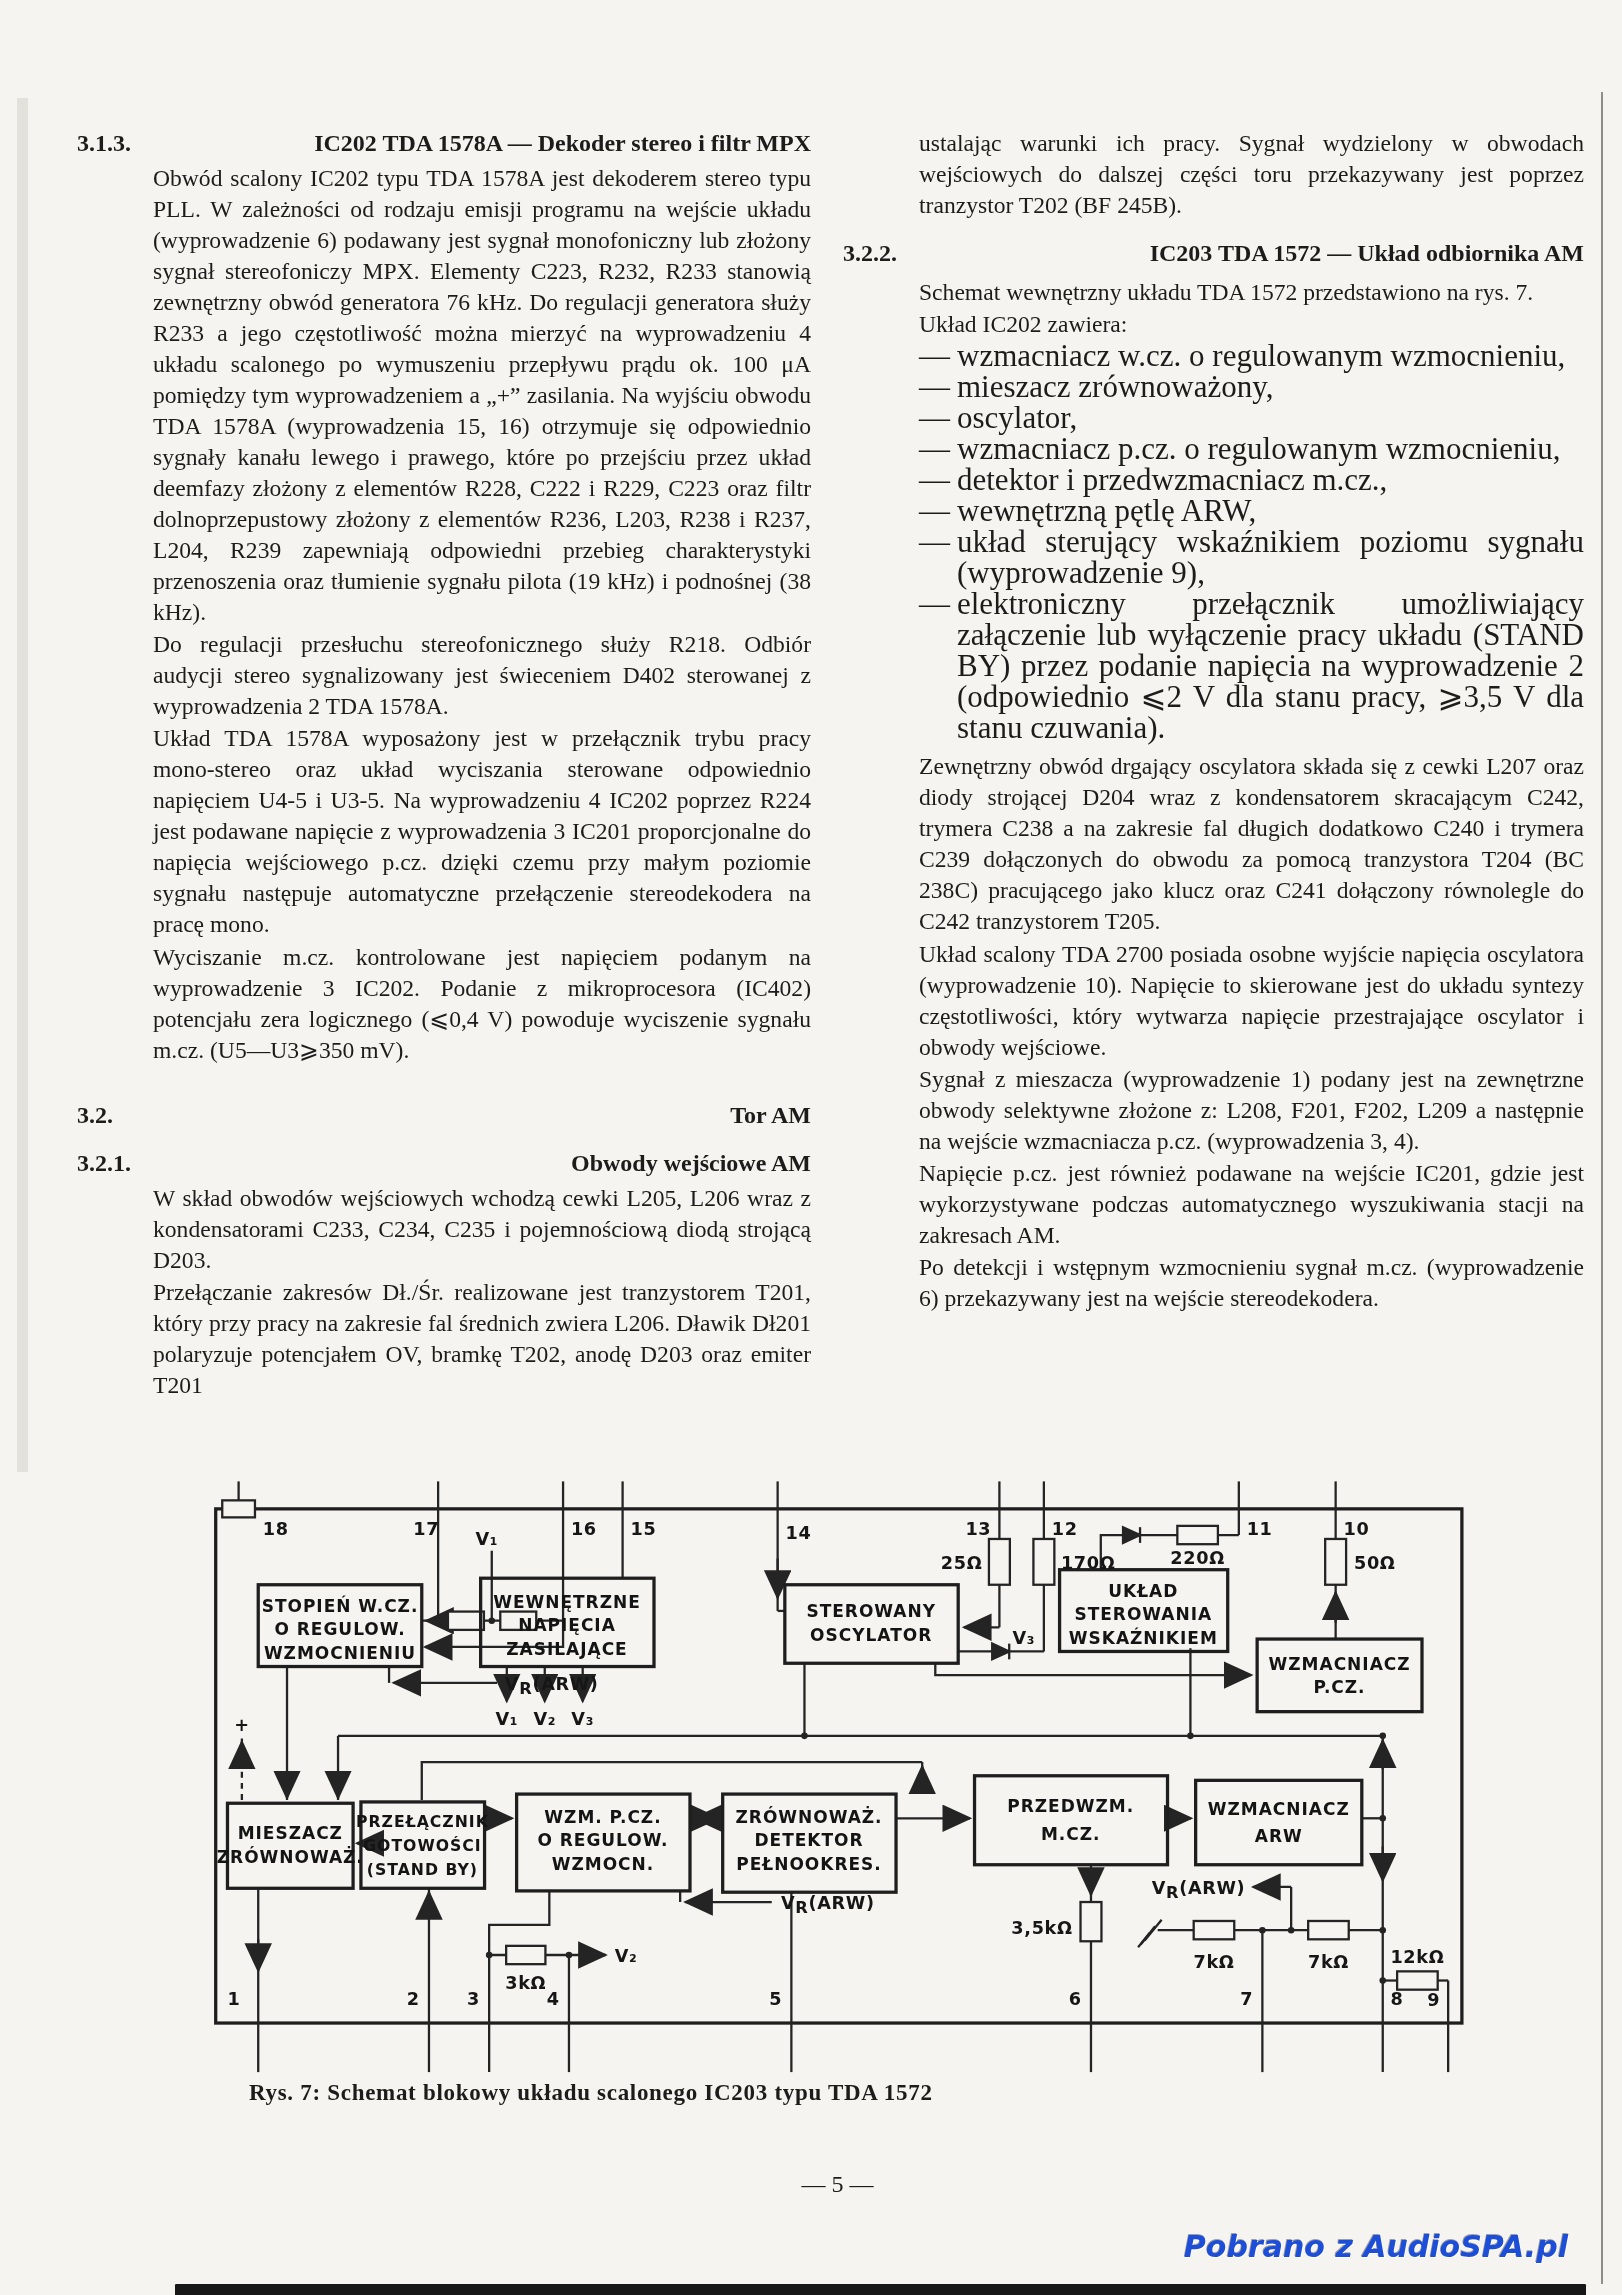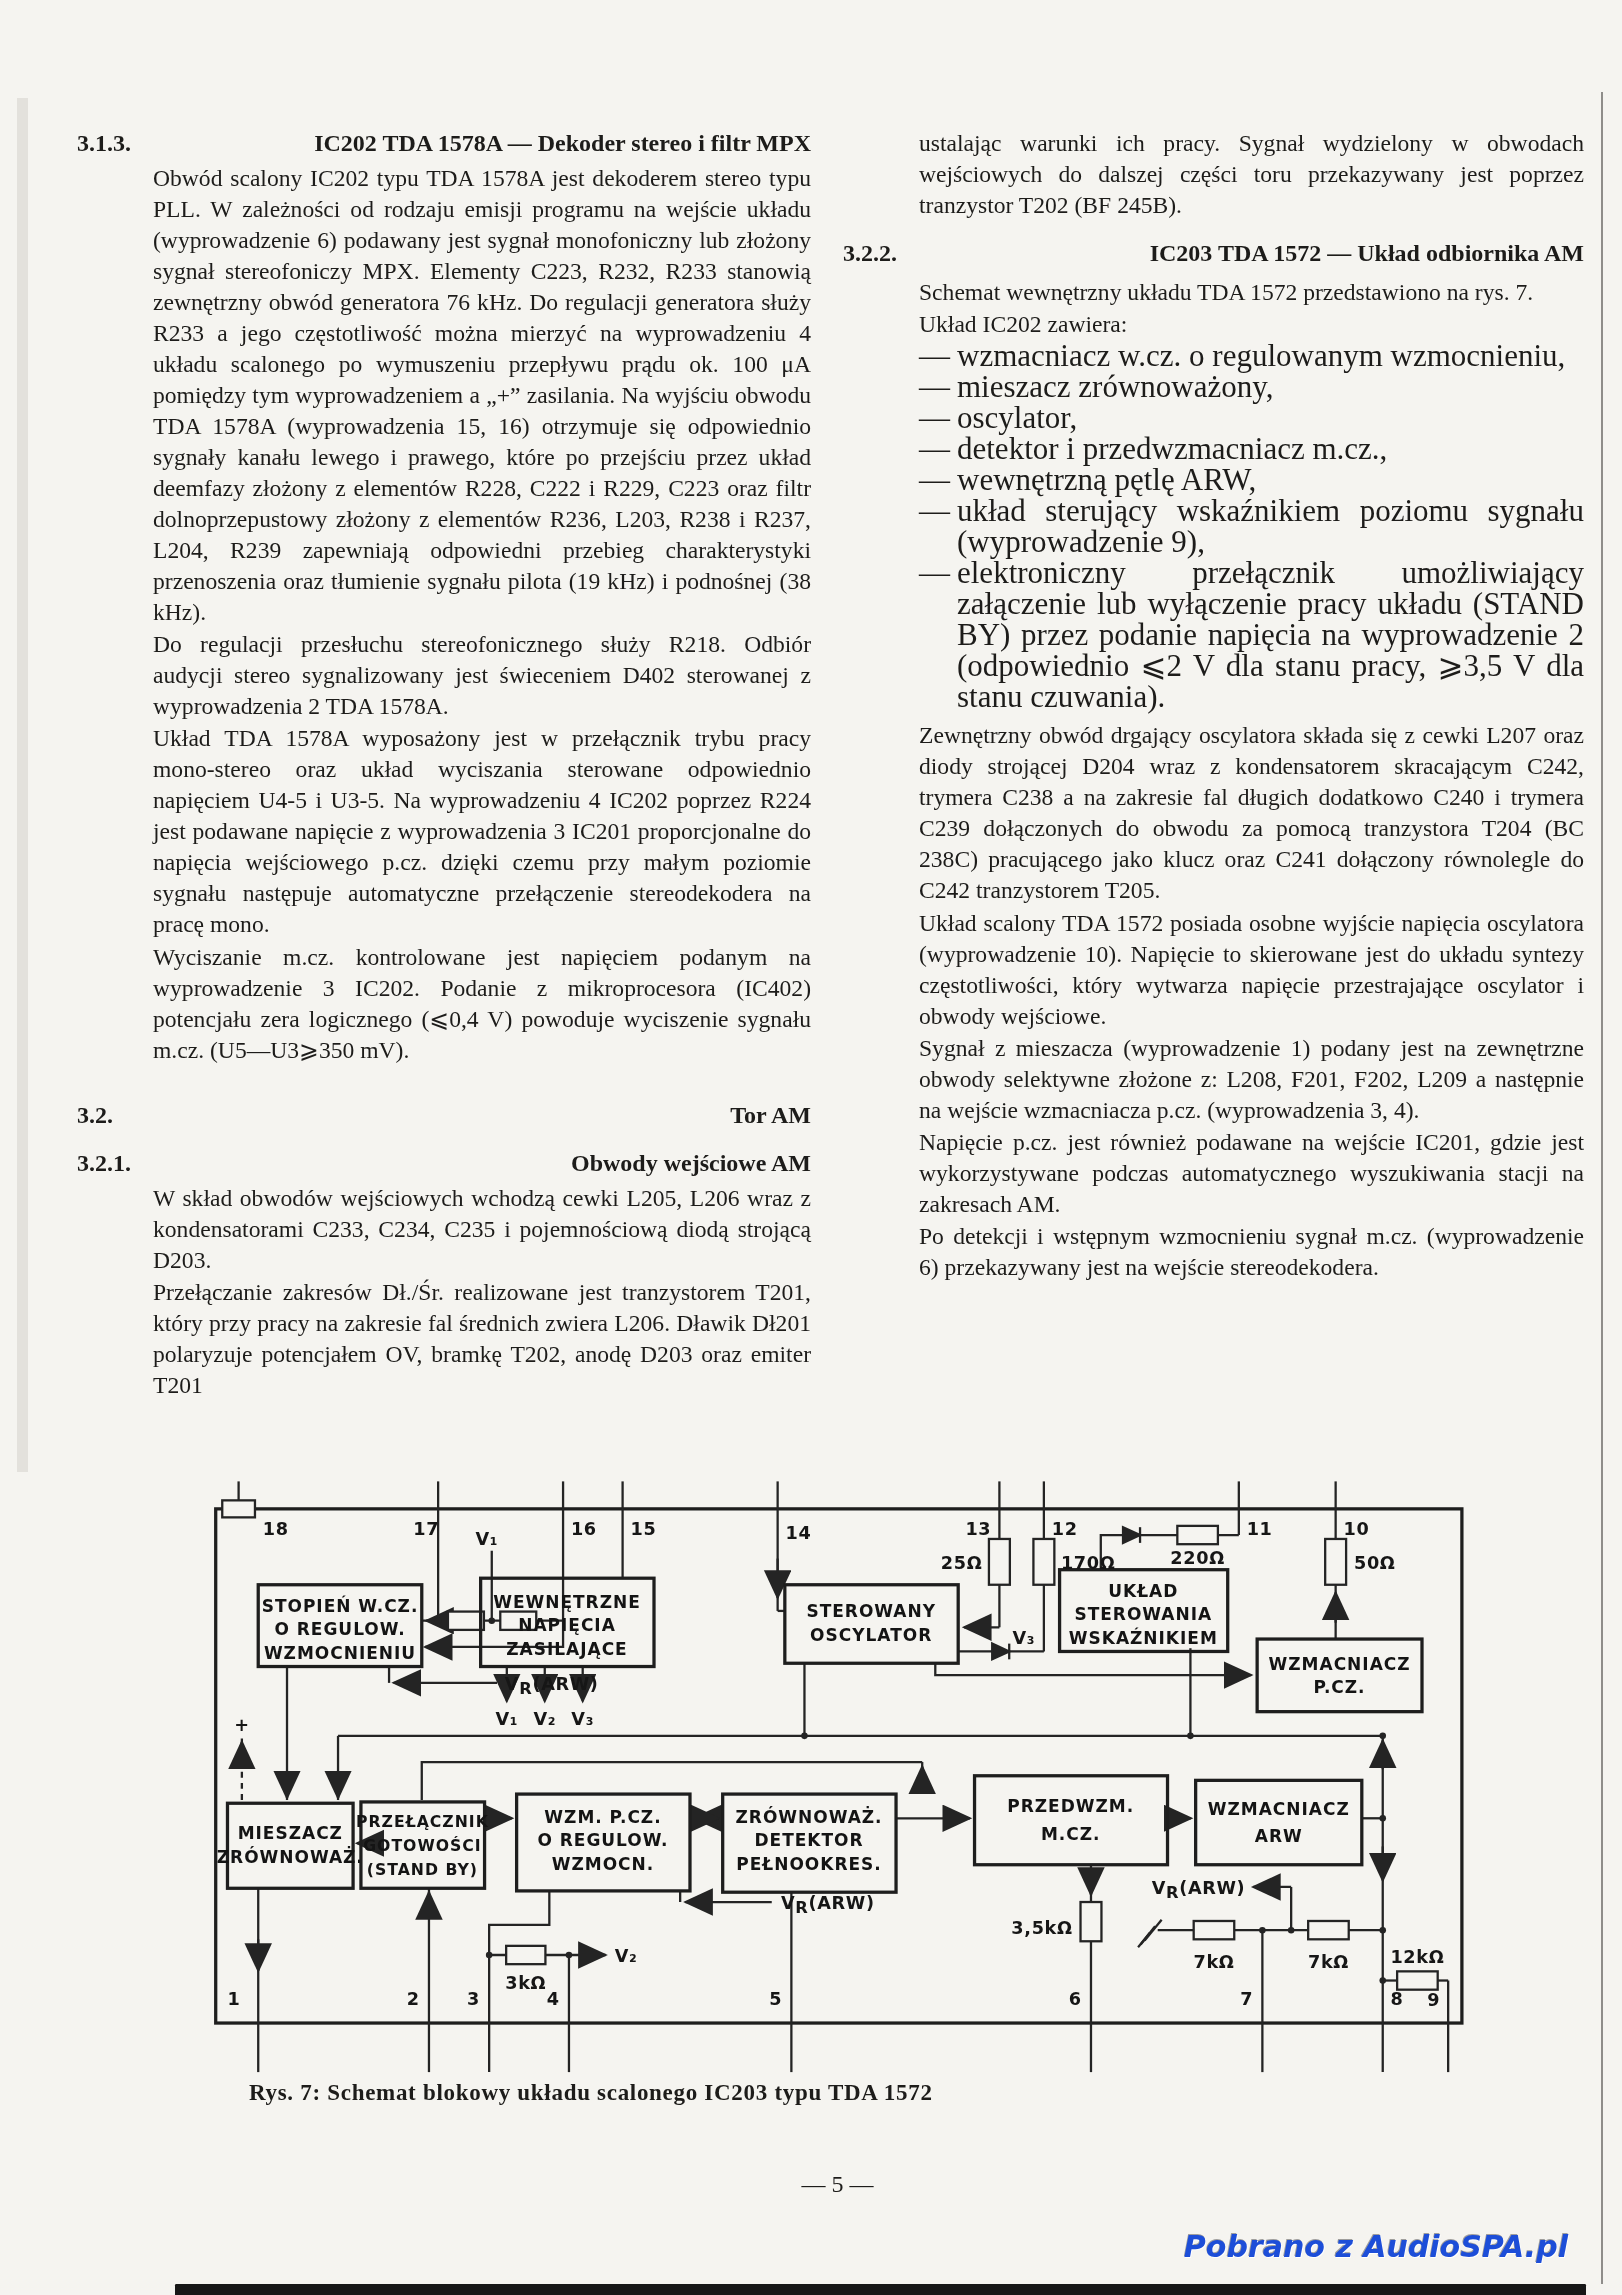"— wzmacniacz p.cz. o regulowanym" p.list-item { html: none -> <p><span>—</span><span>wzmacniacz p.cz. o regulowanym wzmocnieniu,</span></p> }
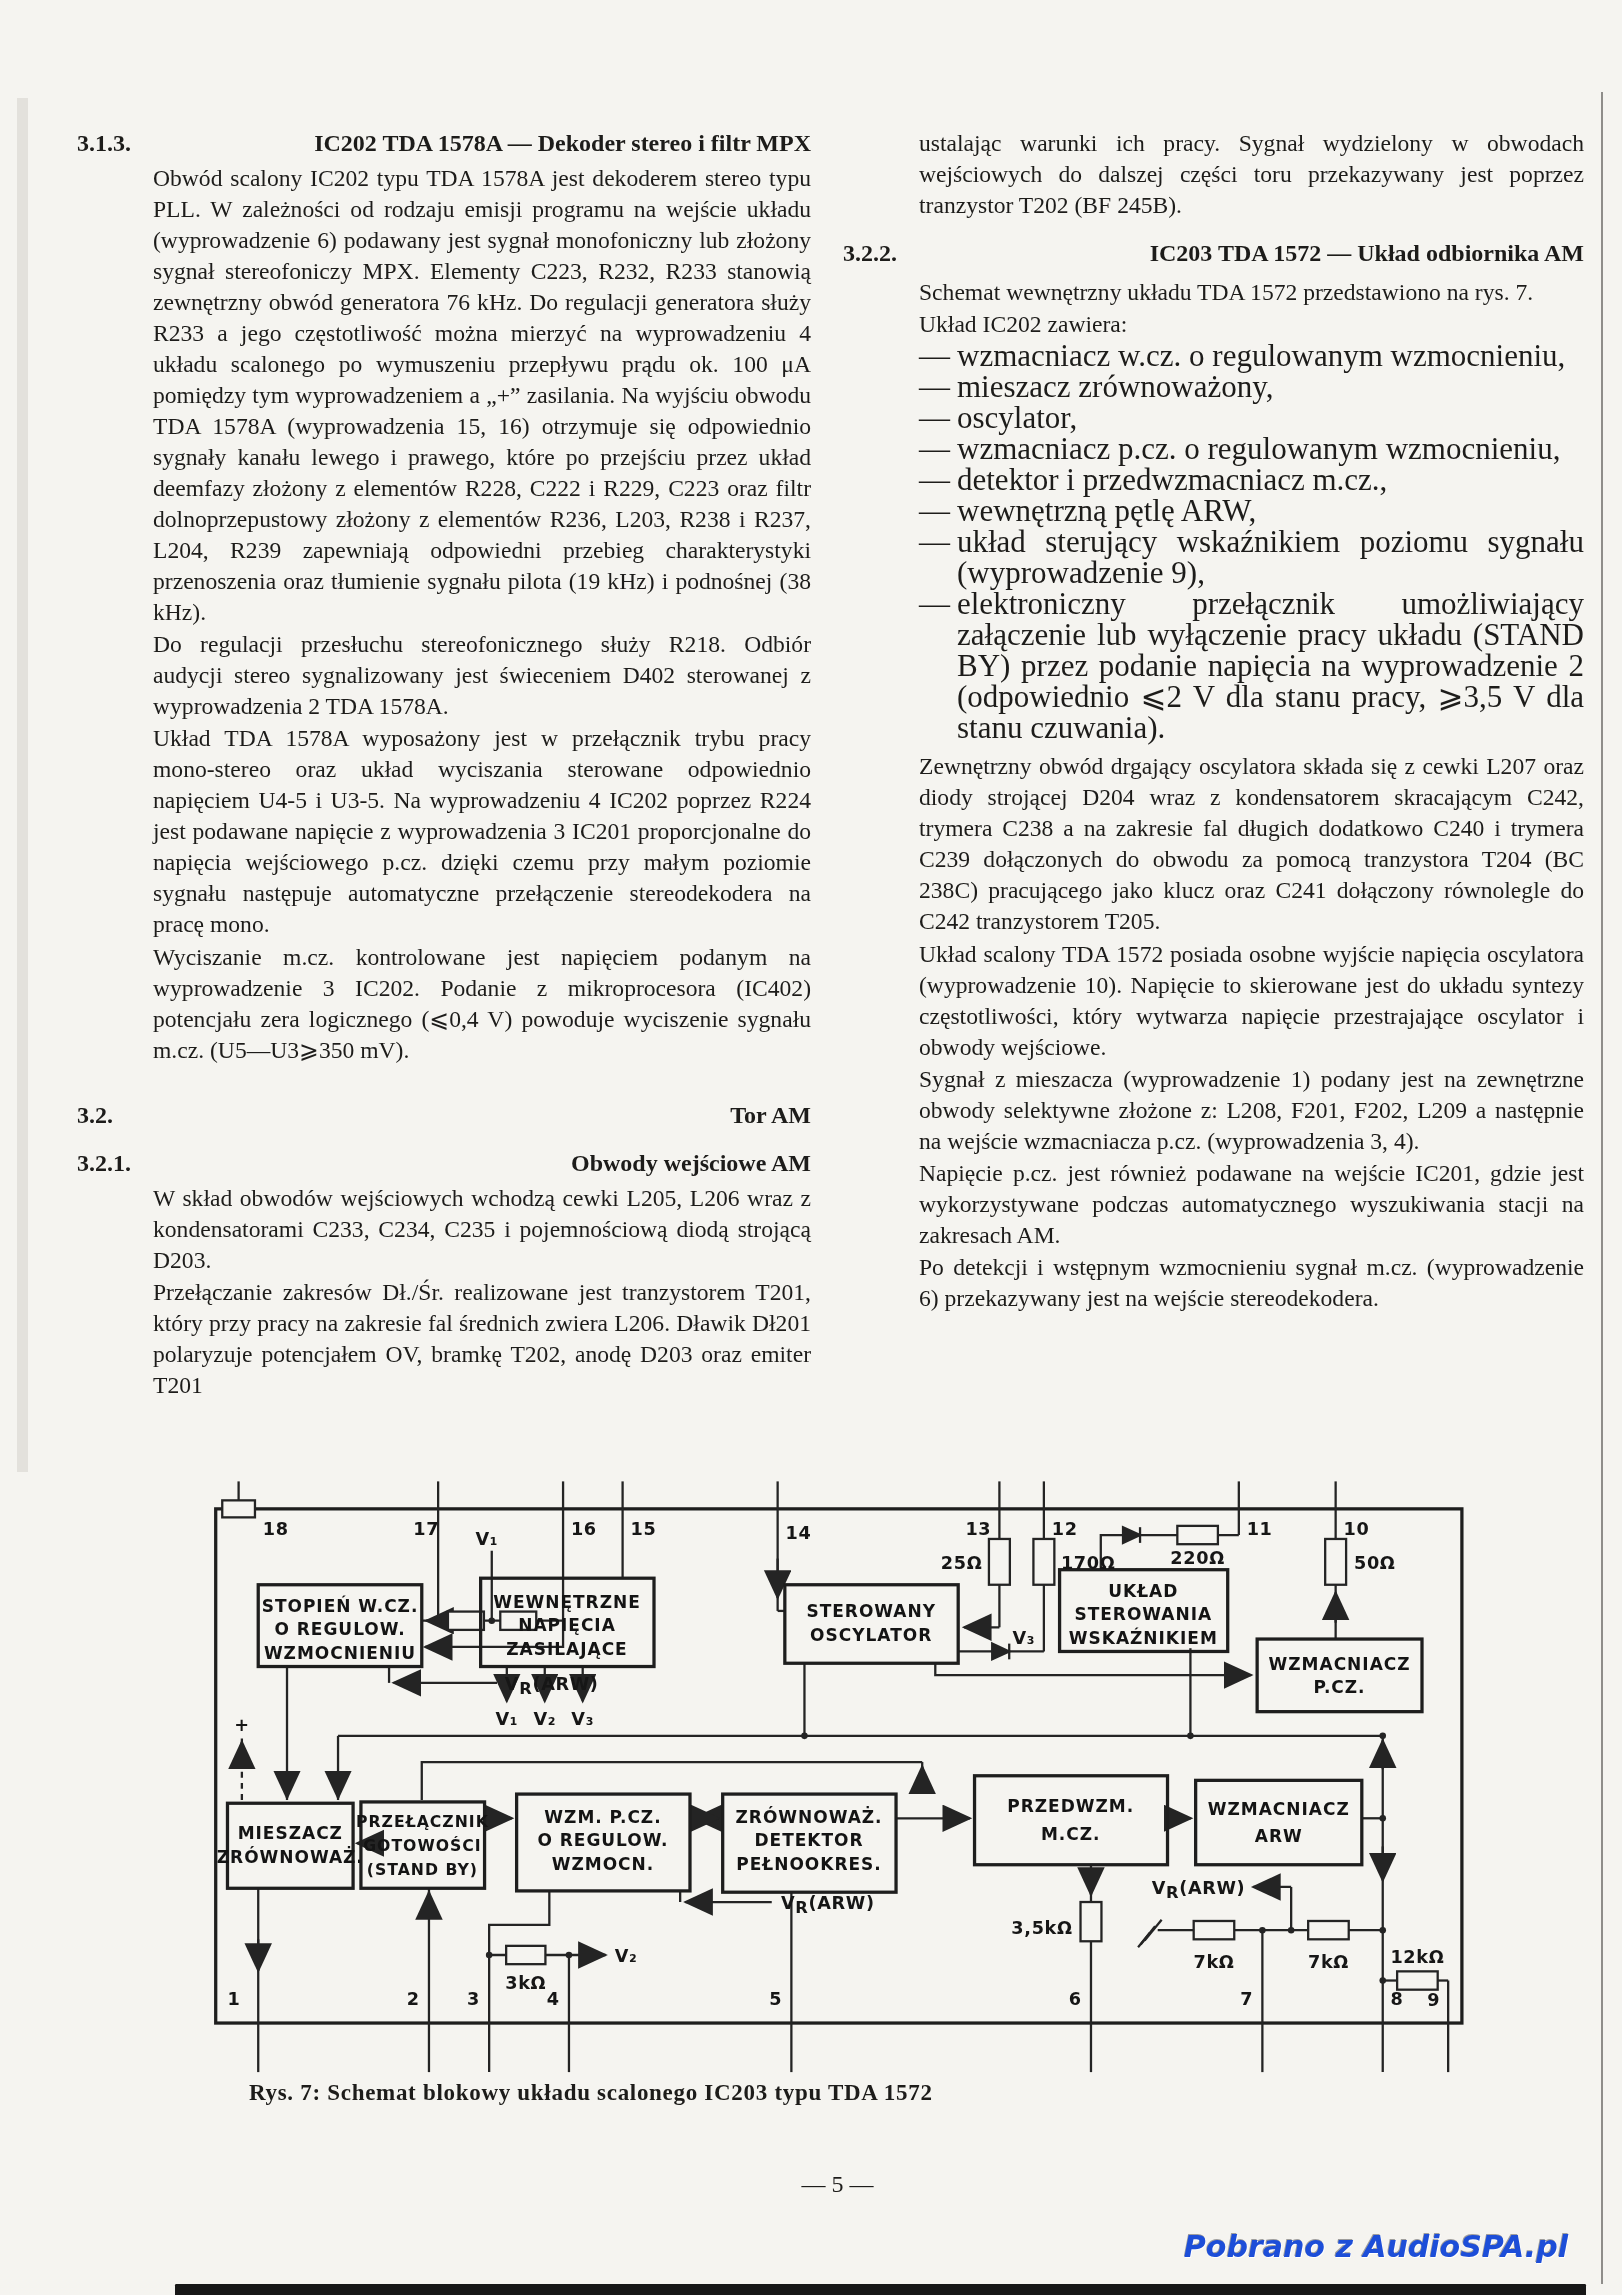"Układ scalony TDA 1572 posiada" p.par { text: 1572 -> 2700 }
